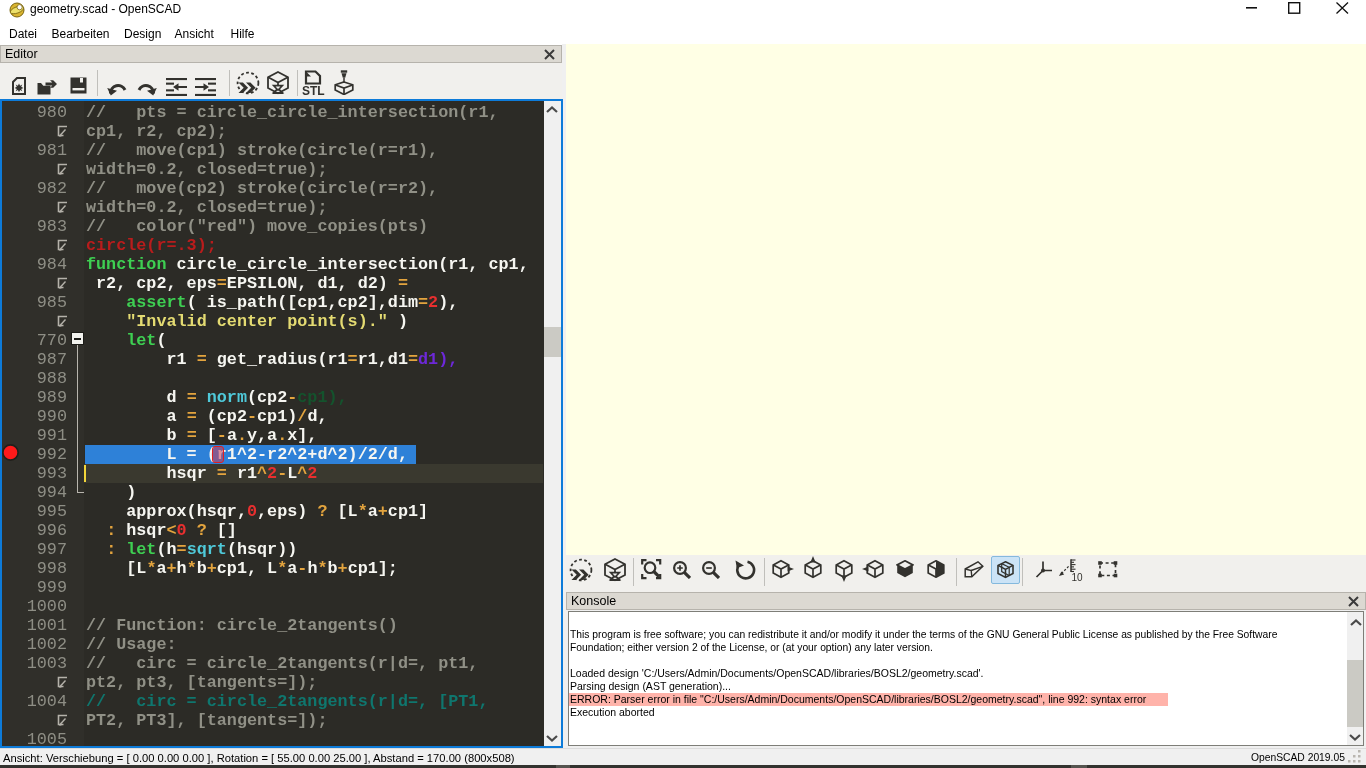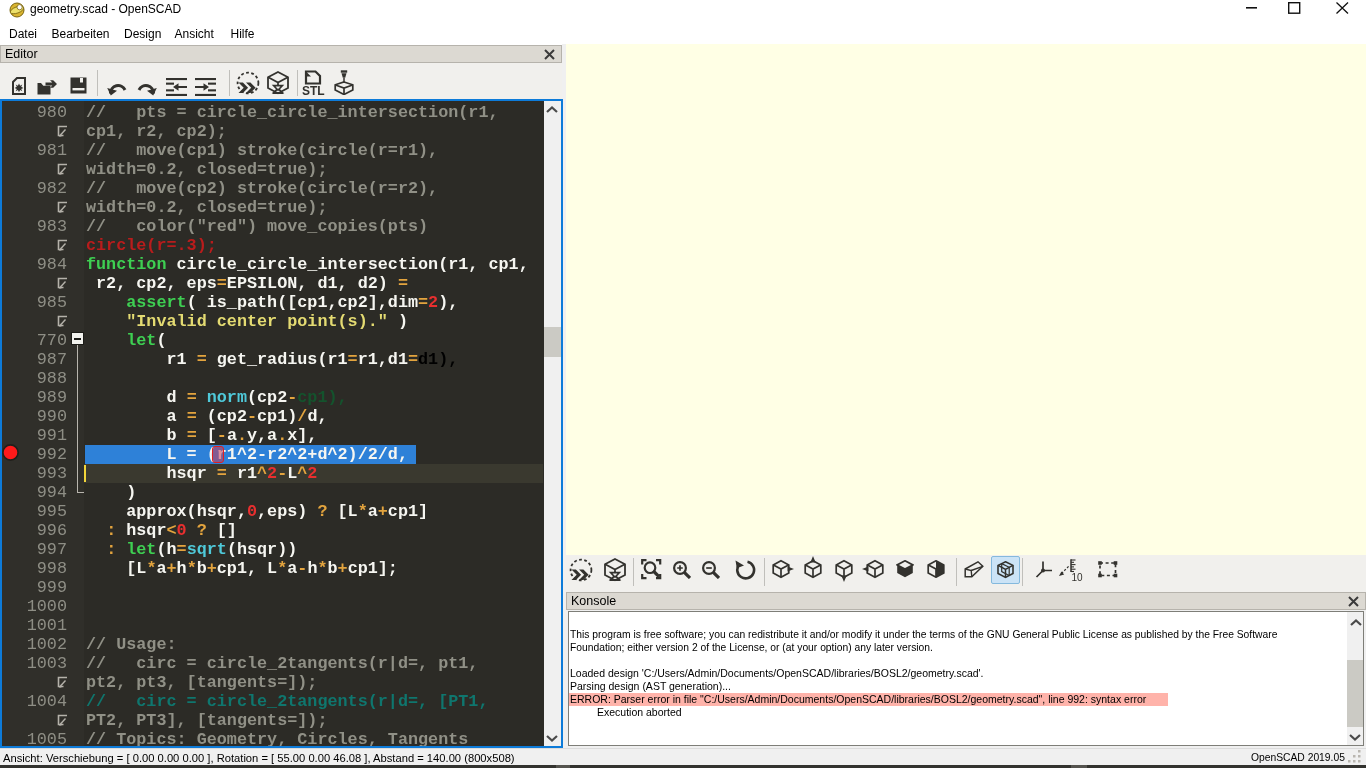"d1)," span { color: #000000 -> #6d28d9 }
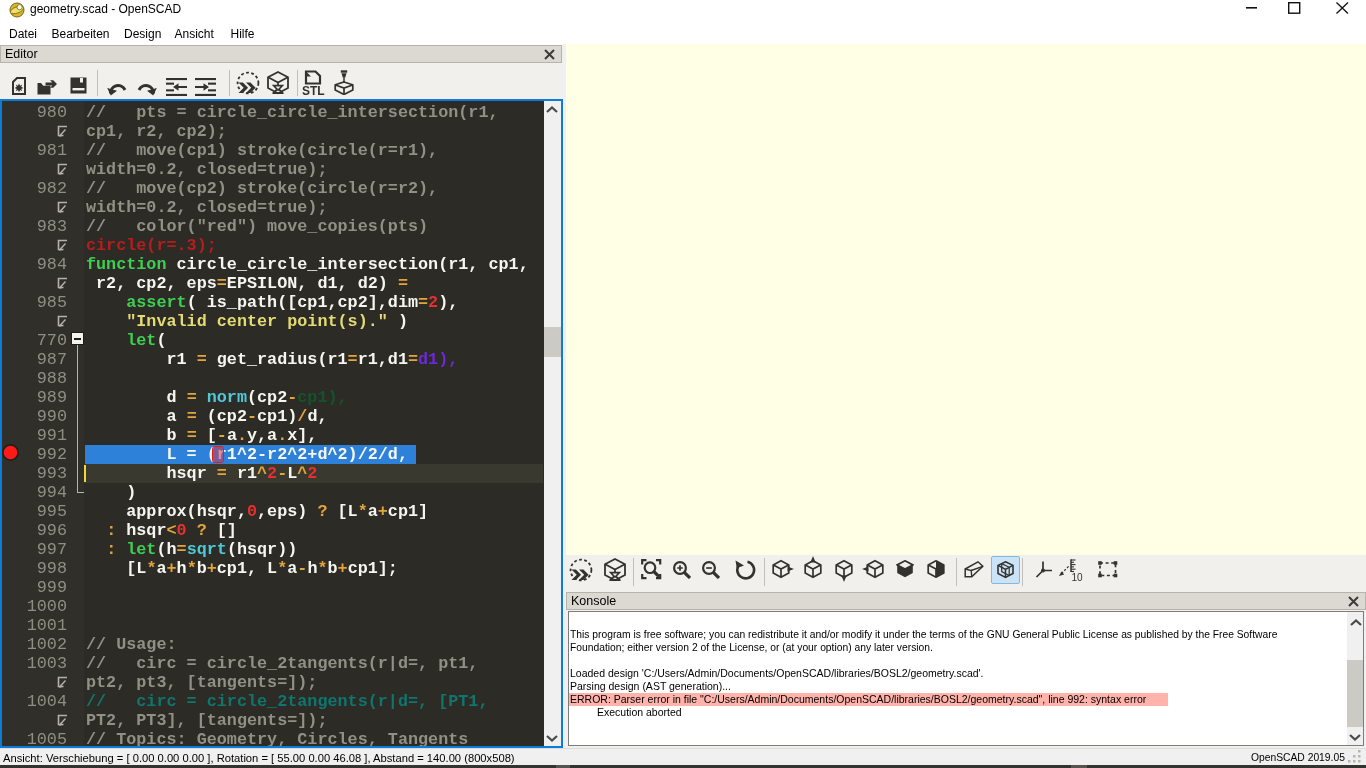"// Function: circle_2tangents()" div.cd { html: none -> <div><span>//&nbsp;Function:&nbsp;circle_2tangents()</span></div> }
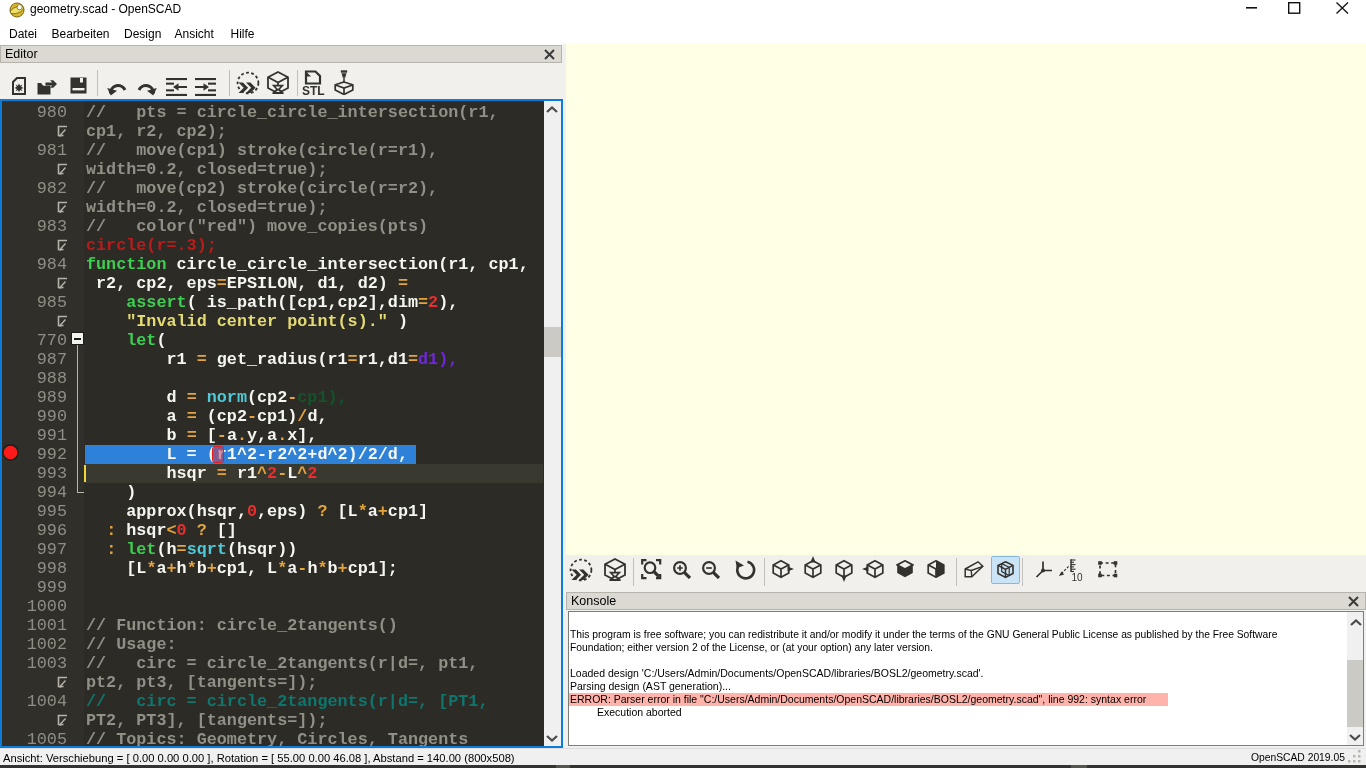"Execution aborted" div.abs { left: 597px -> 570px }
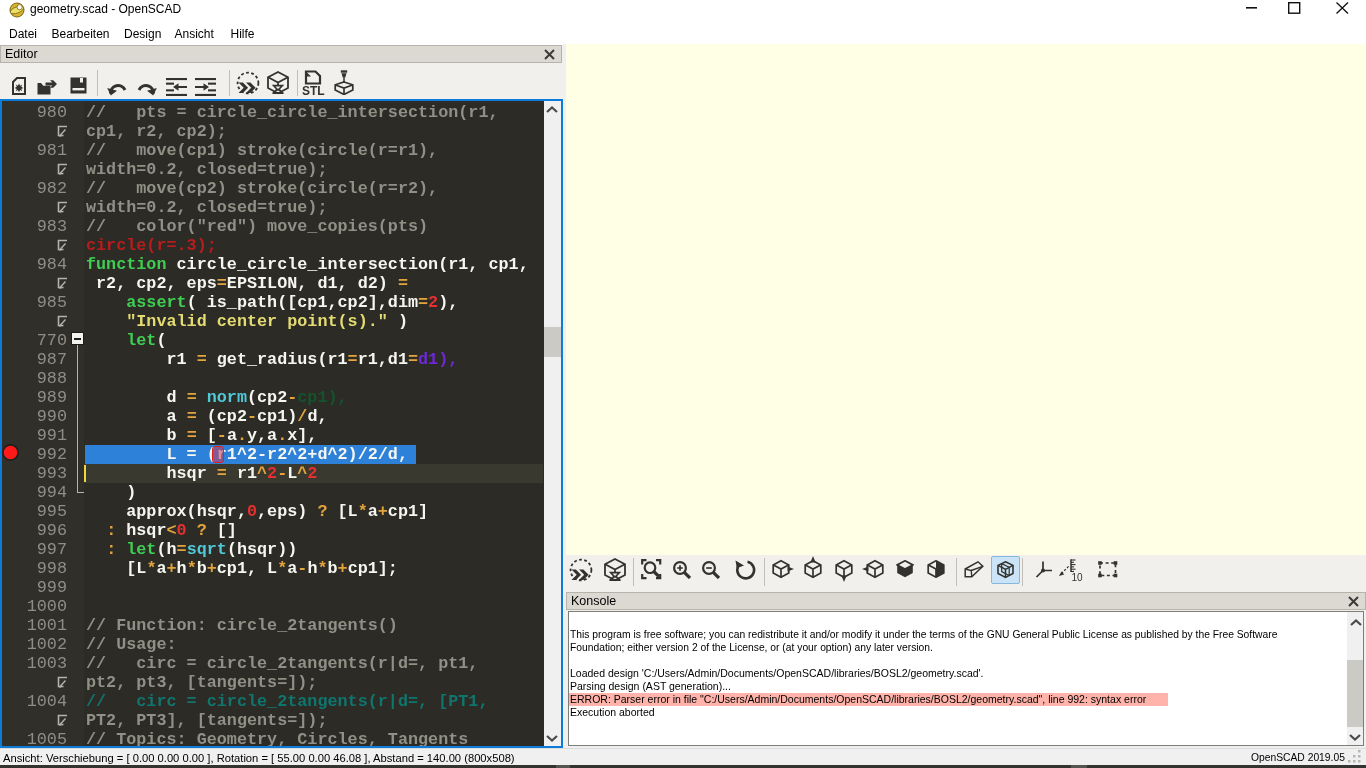"// Topics: Geometry, Circles, Tangents" div.cd { html: <div><span>//&nbsp;Topics:&nbsp;Geometry,&nbsp;Circles,&nbsp;Tangents</span></div> -> none }
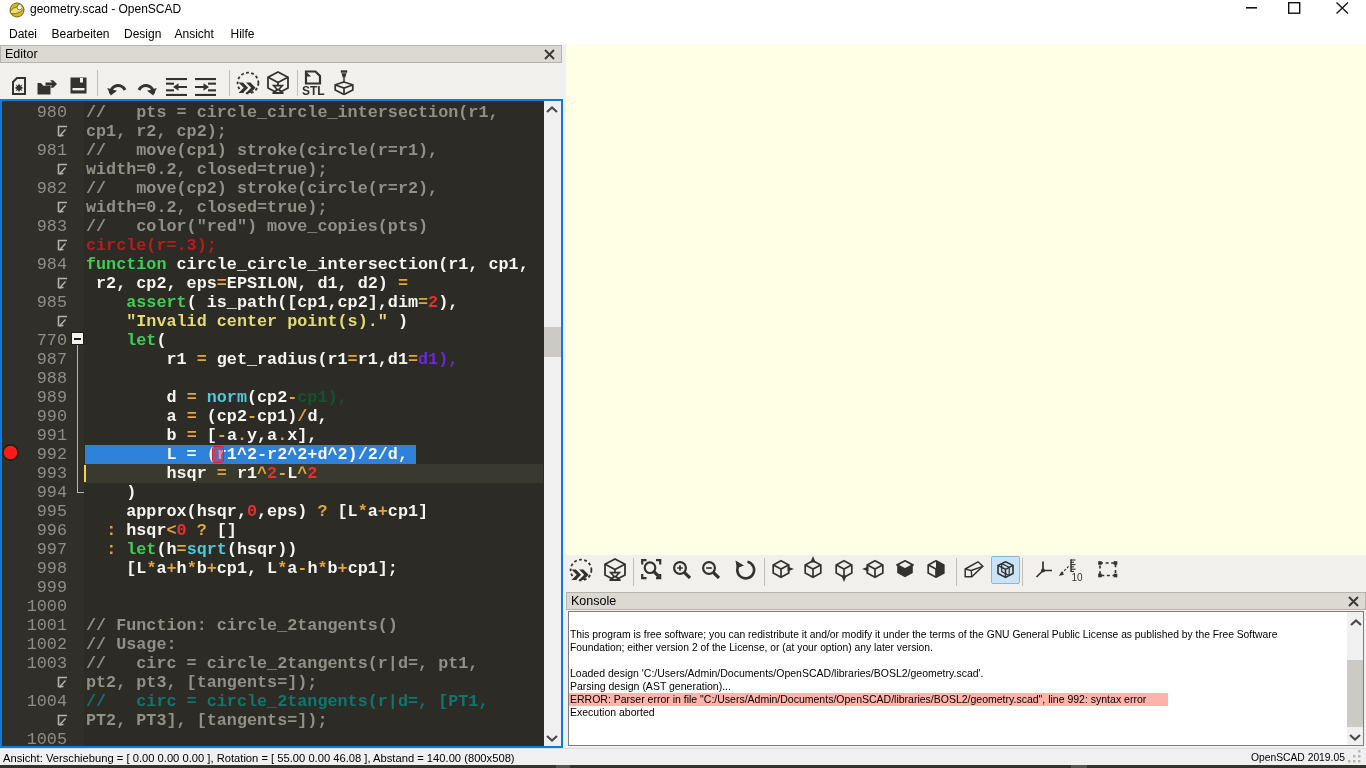"Ansicht: Verschiebung = [ 0.00" div.abs { text: 46.08 ], Abstand = 140.00 -> 25.00 ], Abstand = 170.00 }
